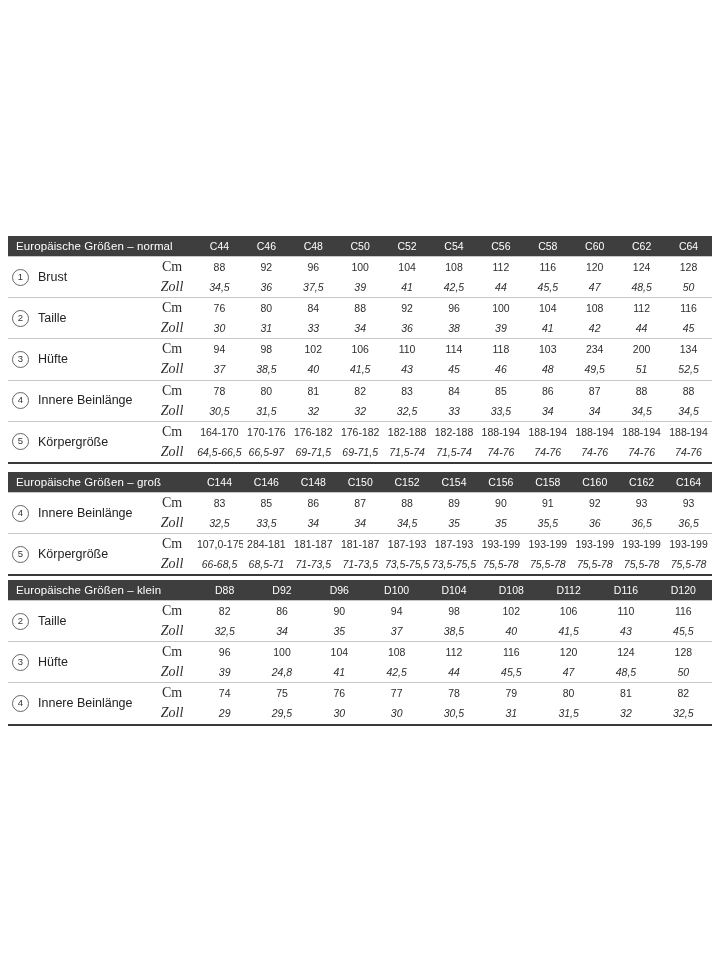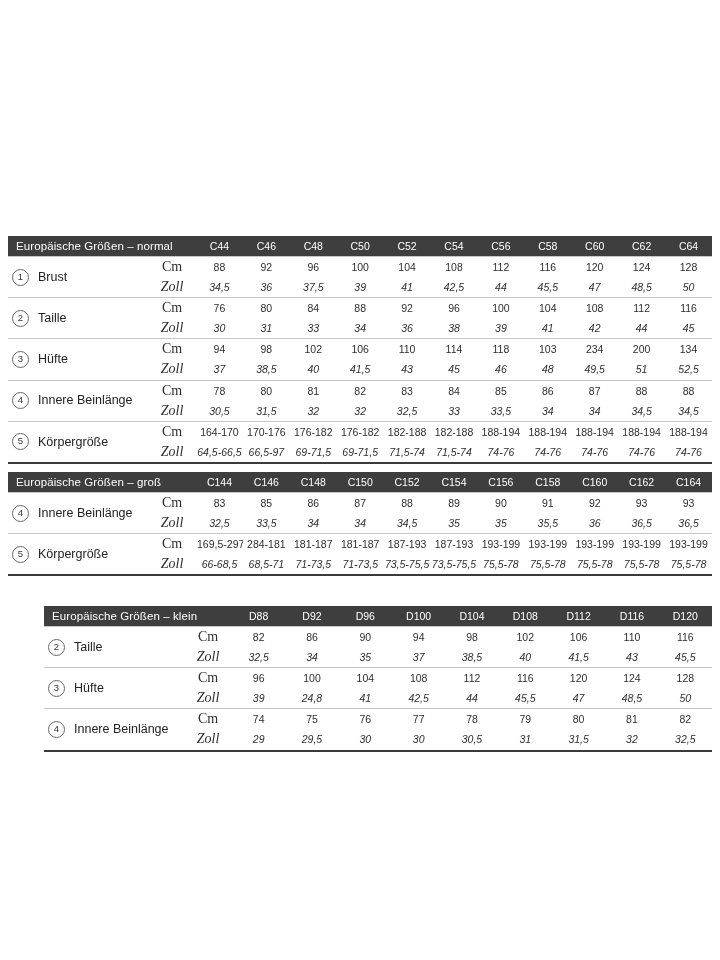"169,5-297" td { text: 169,5-297 -> 107,0-175 }
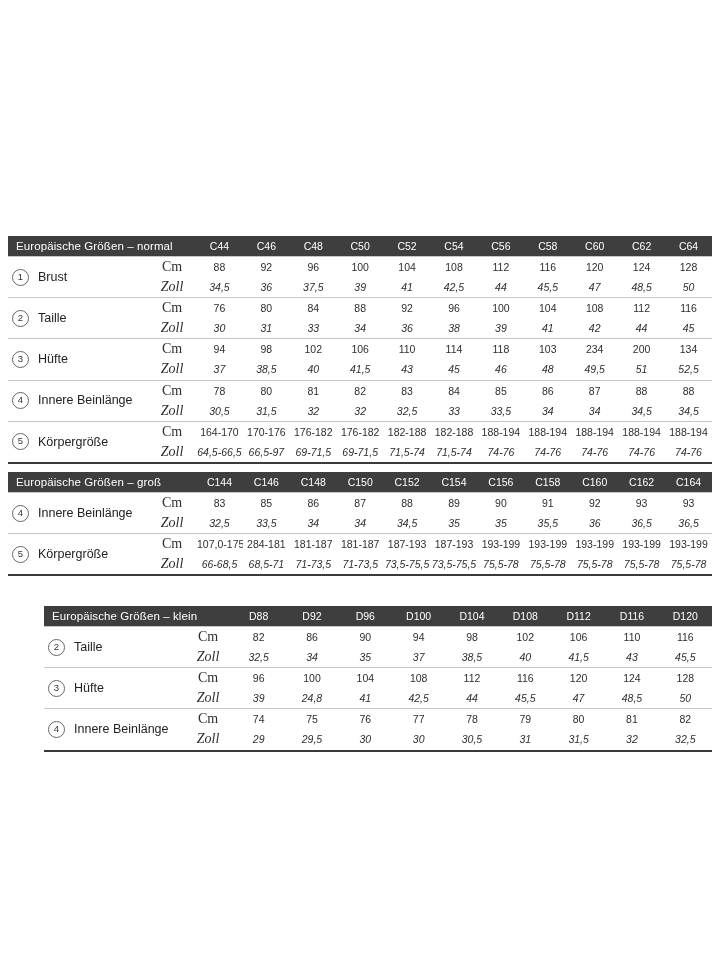"Europäische Größen – klein" #table-2 { margin-left: 36px -> none; top: 606px -> 580px }
